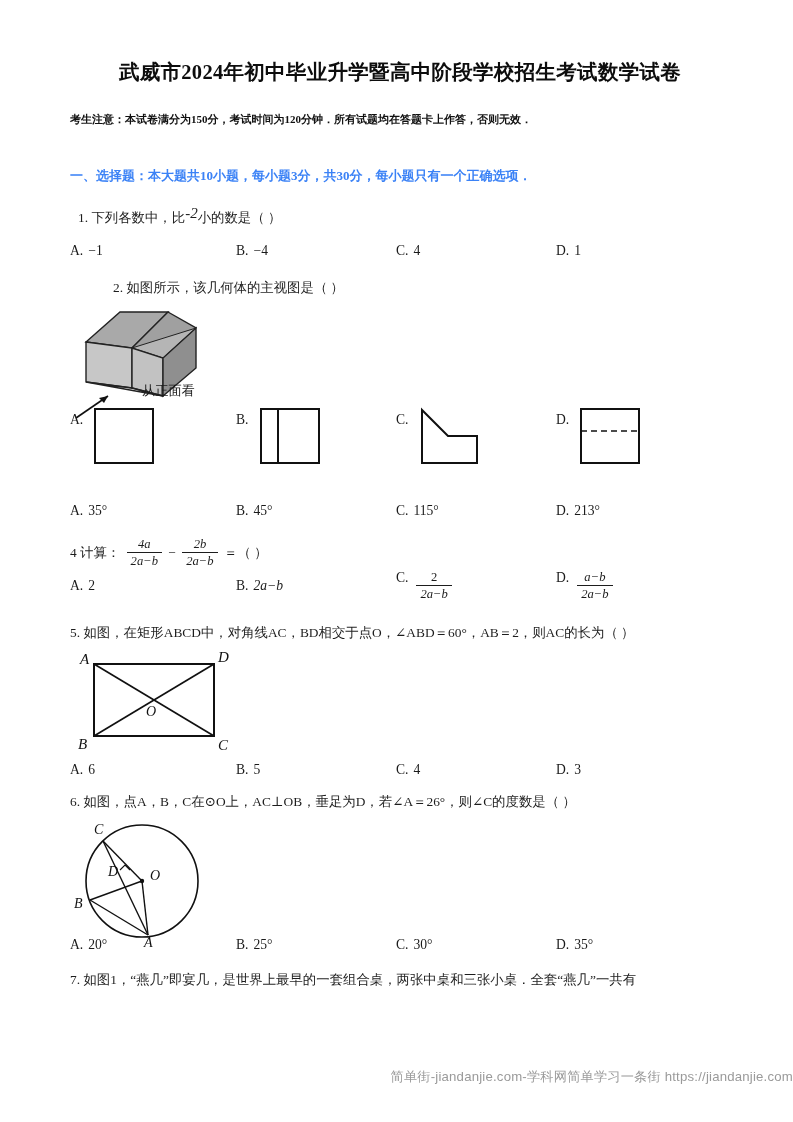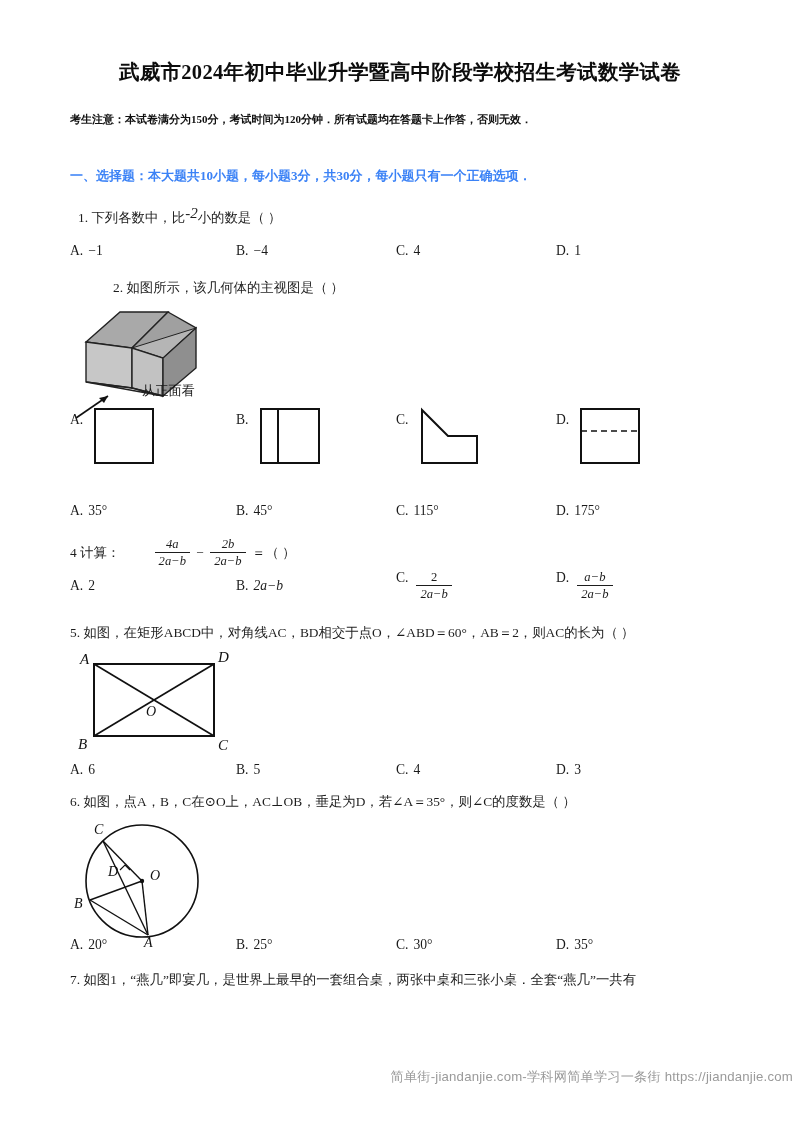"175°" span { text: 175 -> 213 }
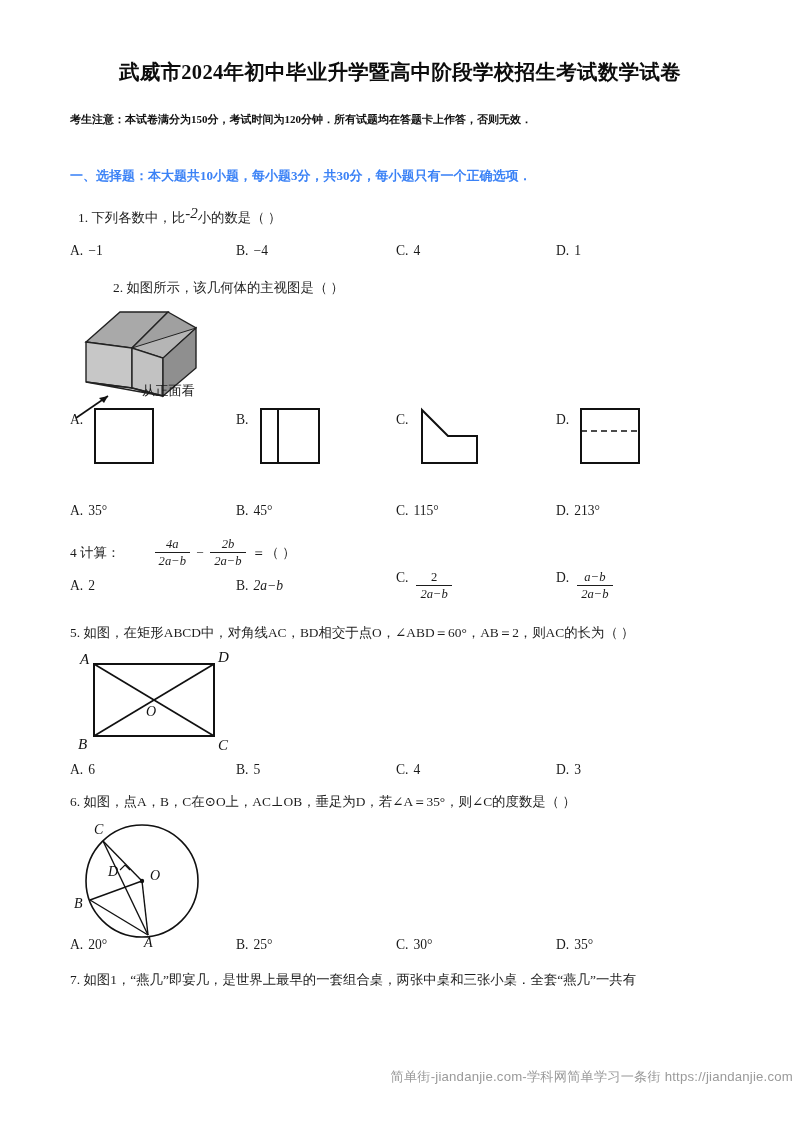"4a" .inline-math { margin-left: 28px -> none }
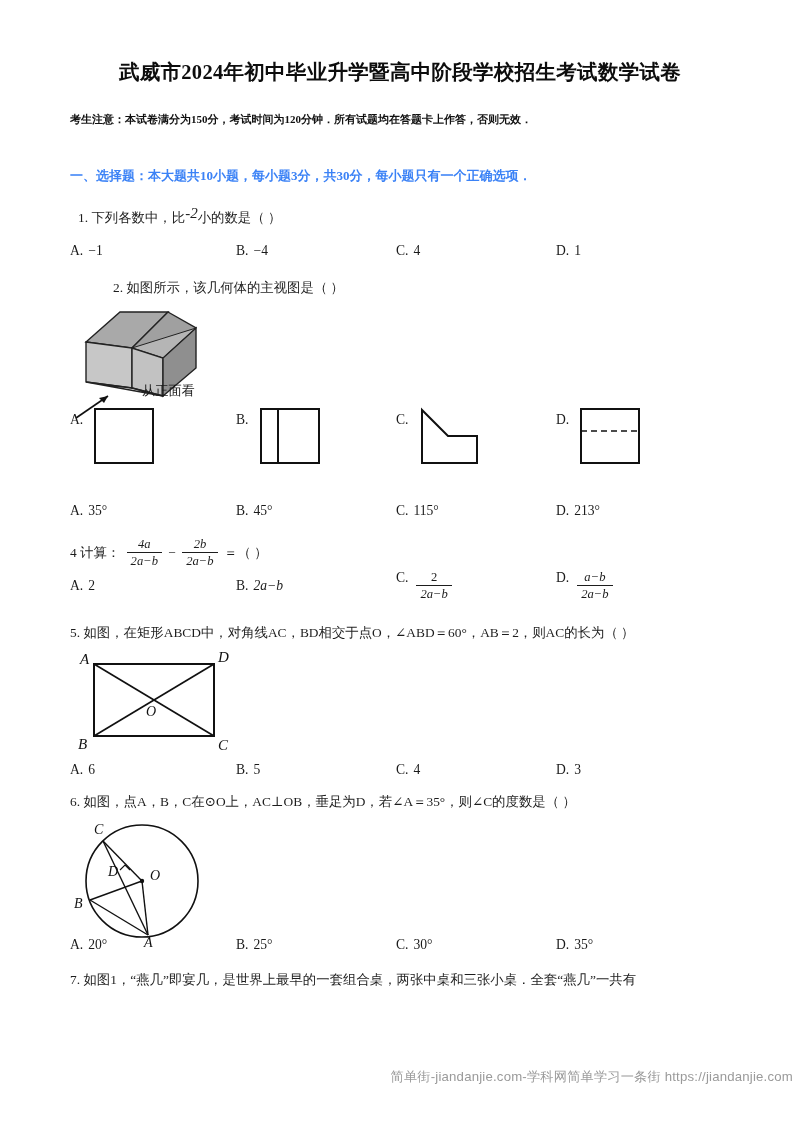"如图，点A，B，C在⊙O上，AC⊥OB，垂足为D，若∠A＝35°，则∠C的度数是" span { text: 35 -> 26 }
